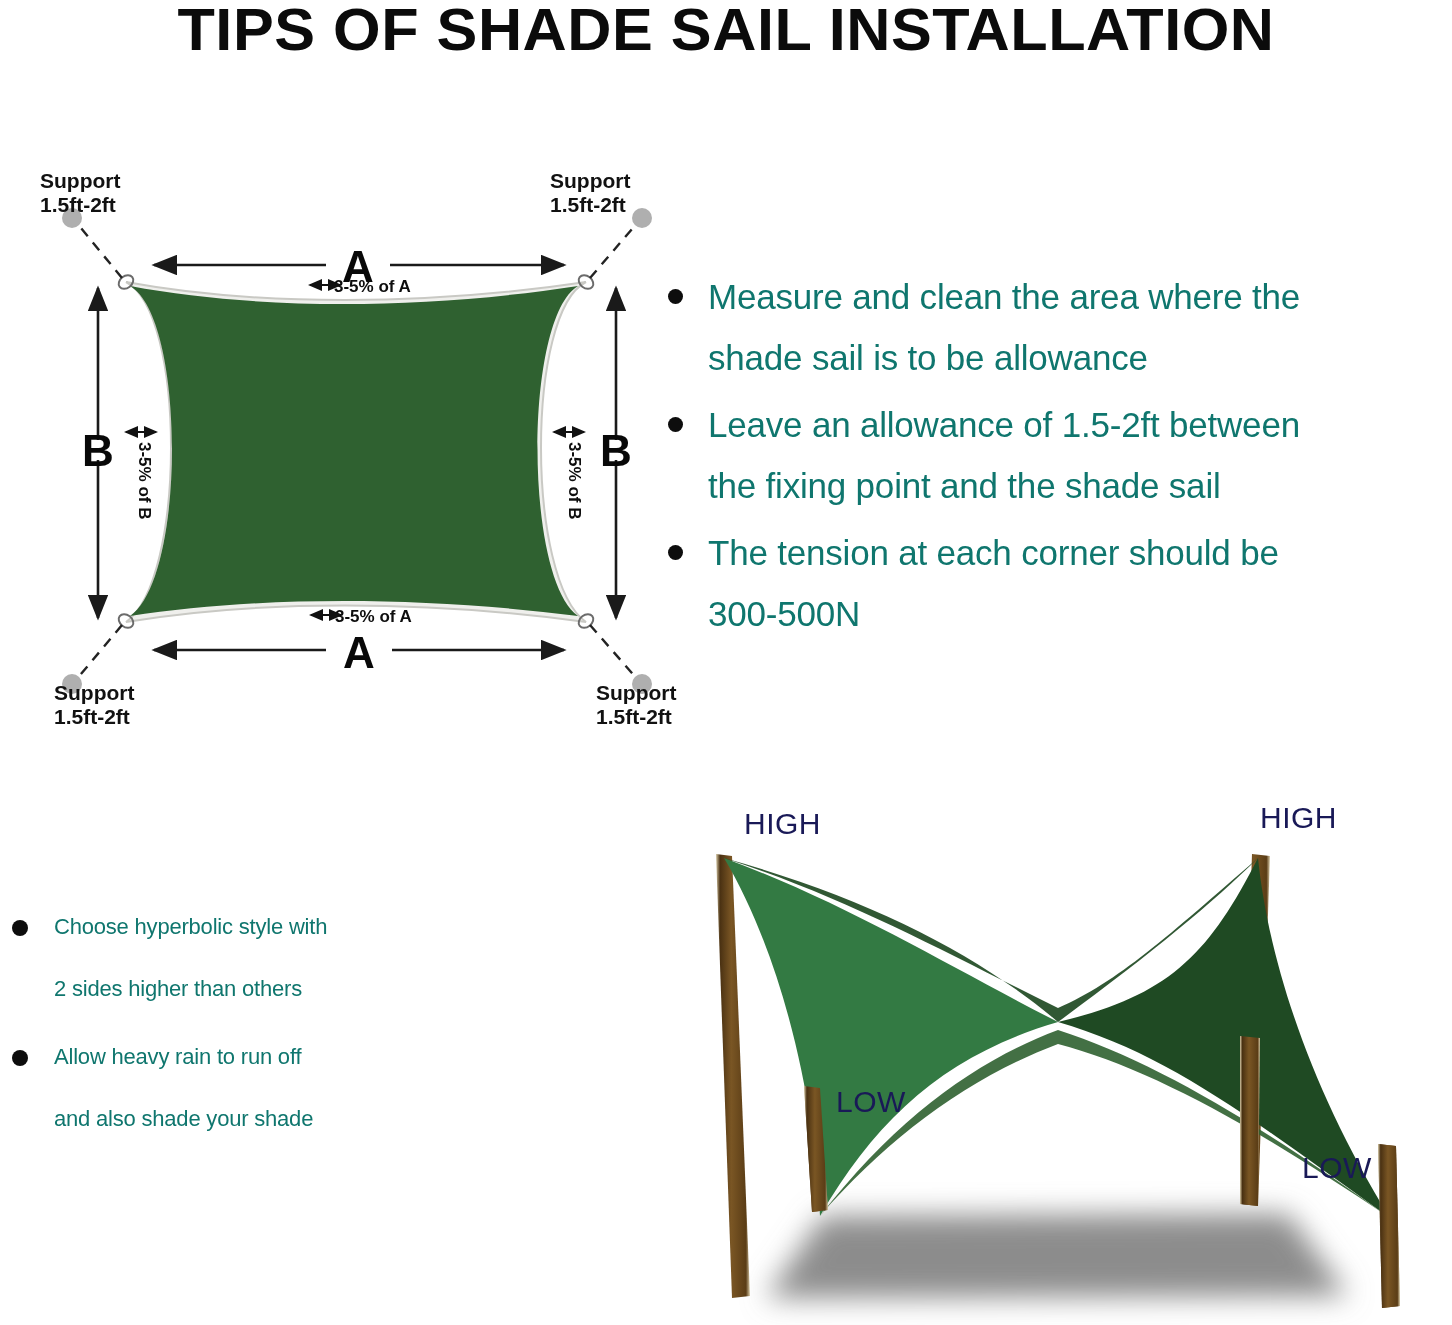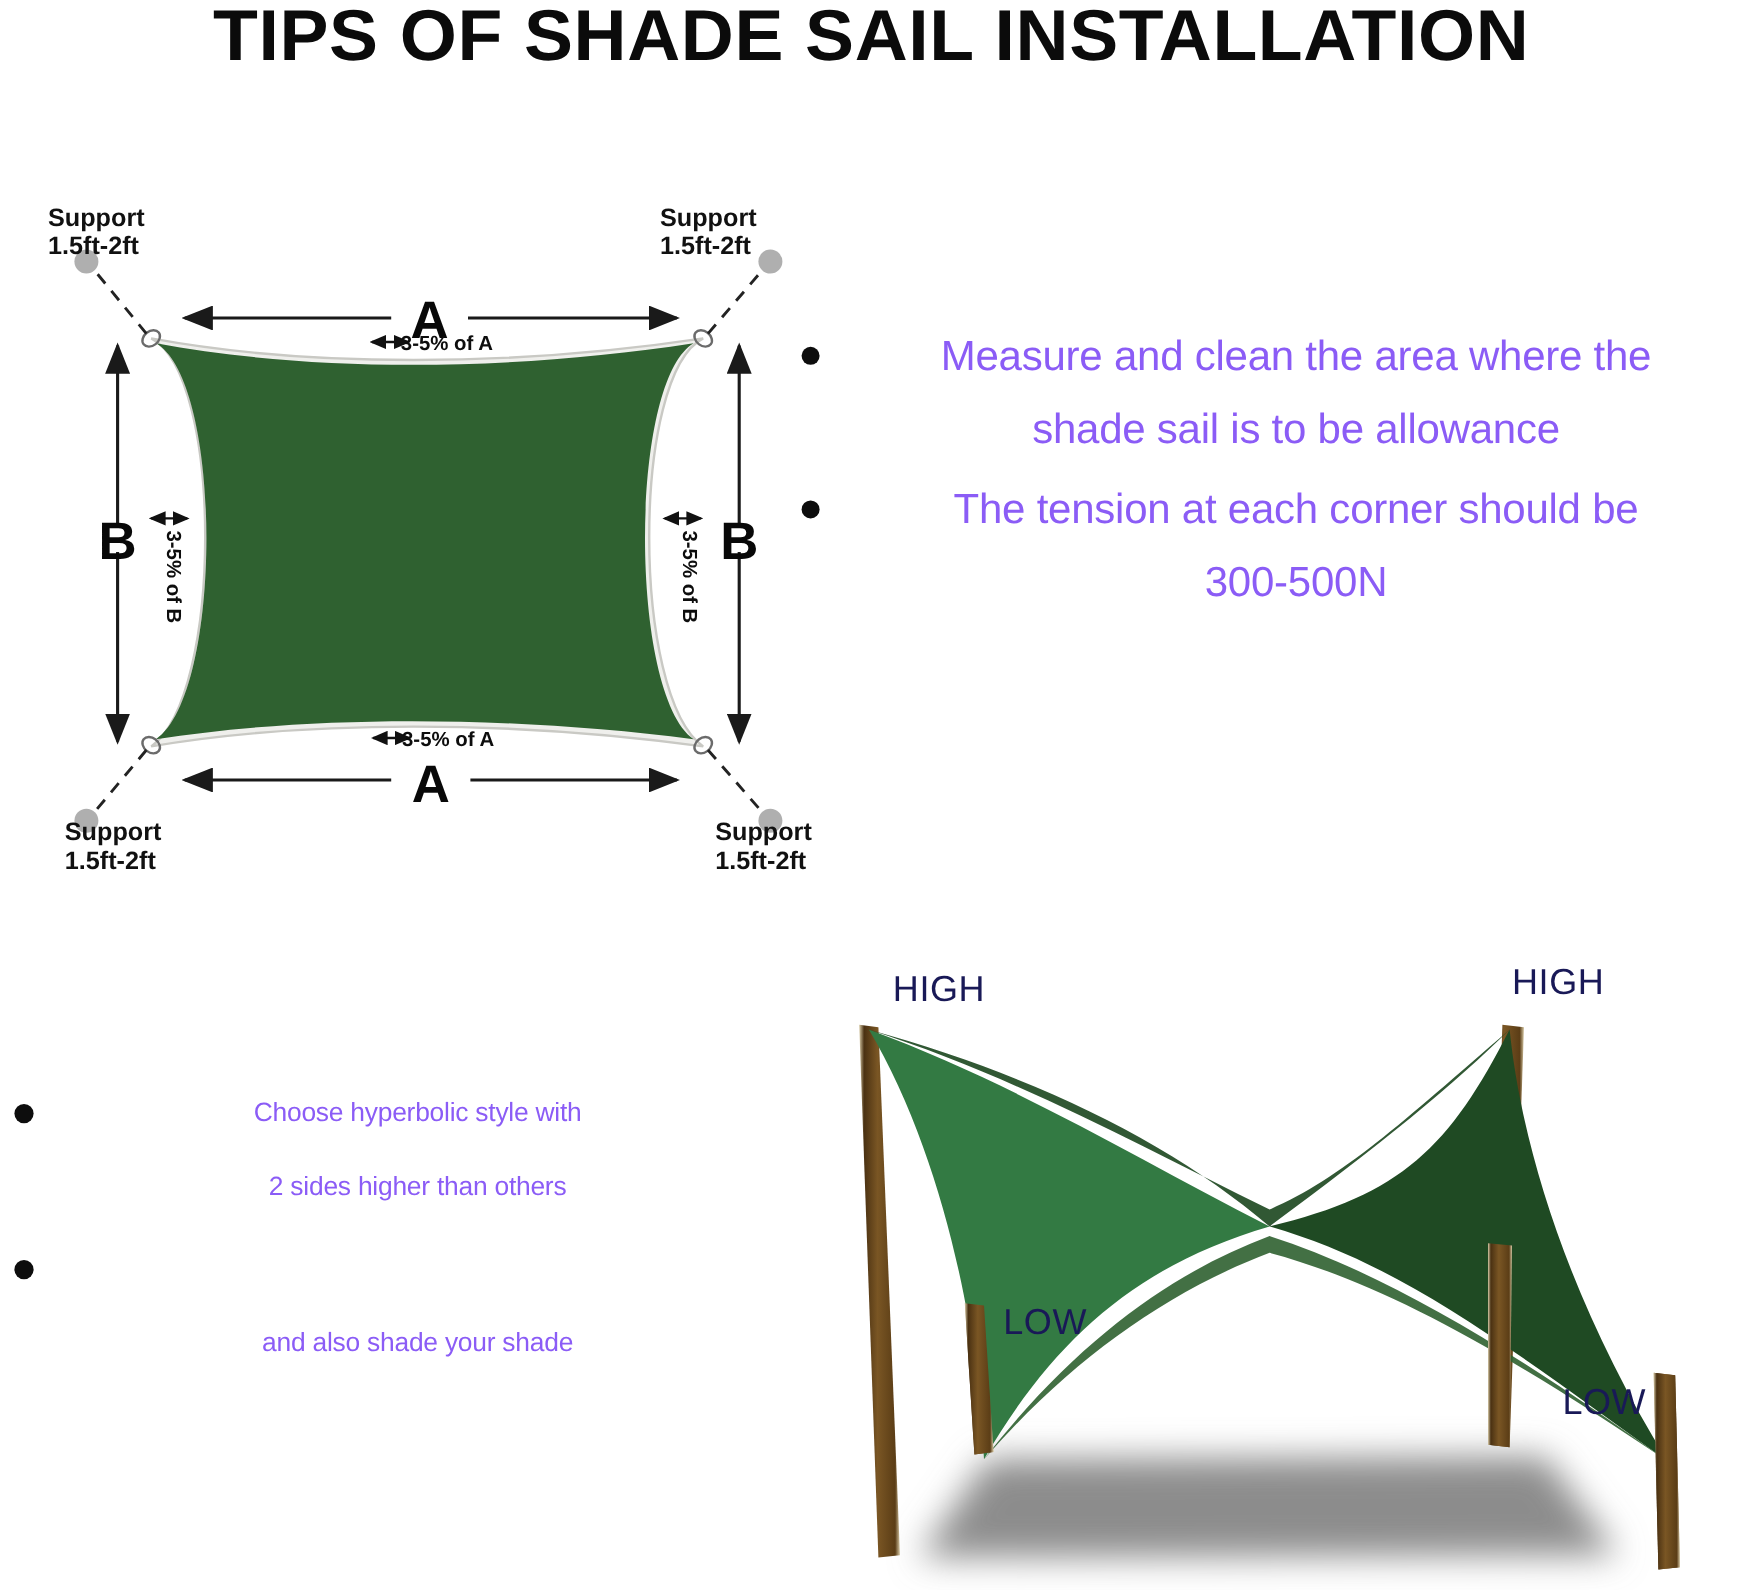"Measure and clean the area" ul.blist li { color: #8b5cf6 -> #0f766e; text-align: center -> none }
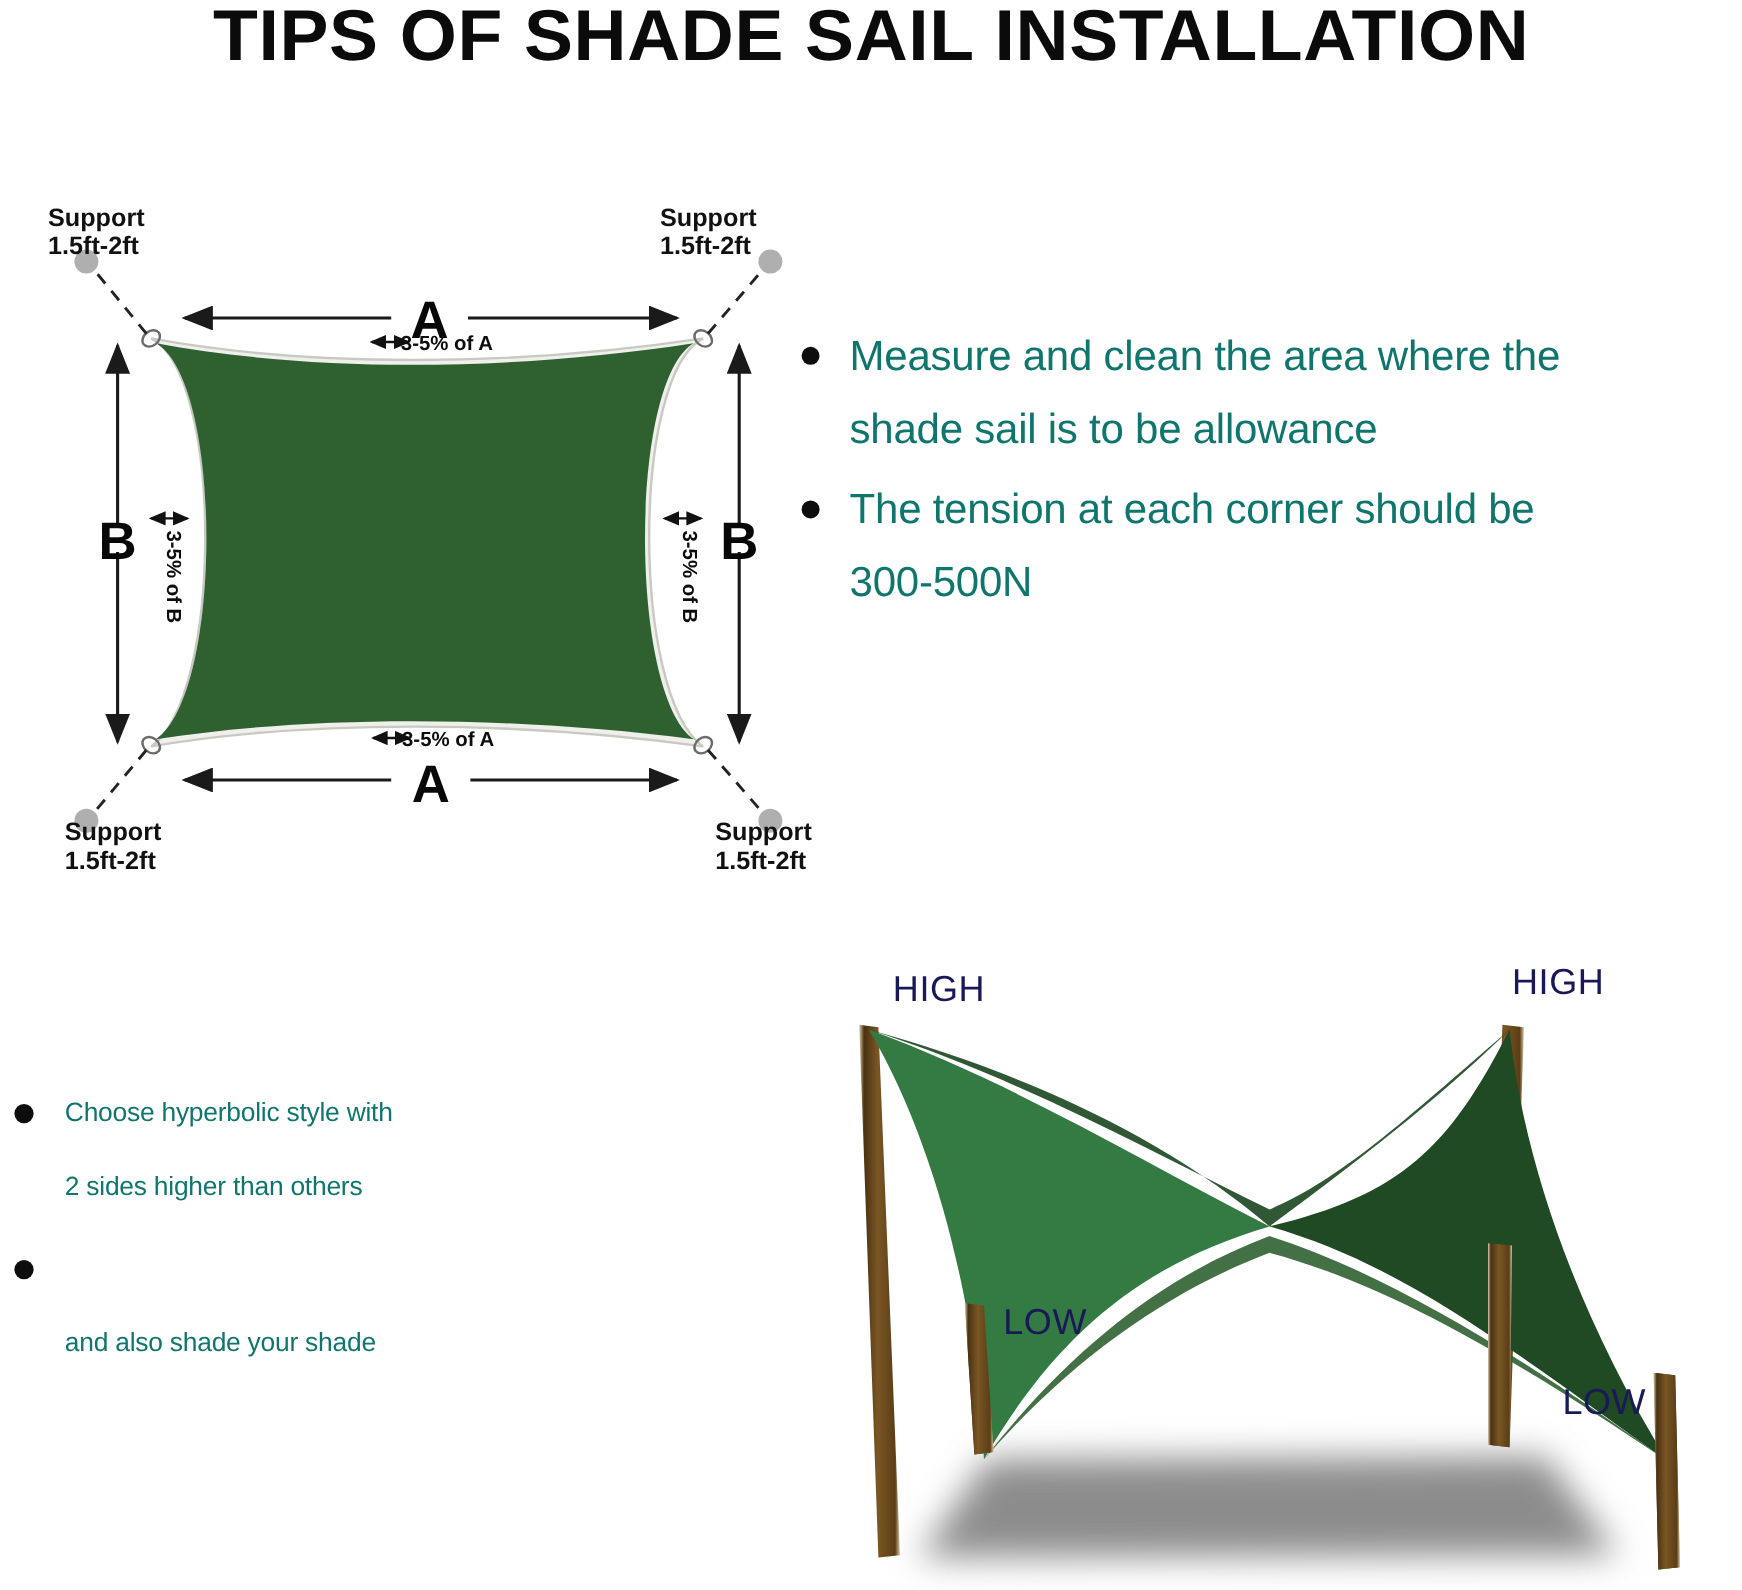"Leave an allowance of 1.5-2ft" li { html: none -> <li> <span></span> <span>Leave an allowance of 1.5-2ft between</span><br> <span>the fixing point and the shade sail</span> </li> }
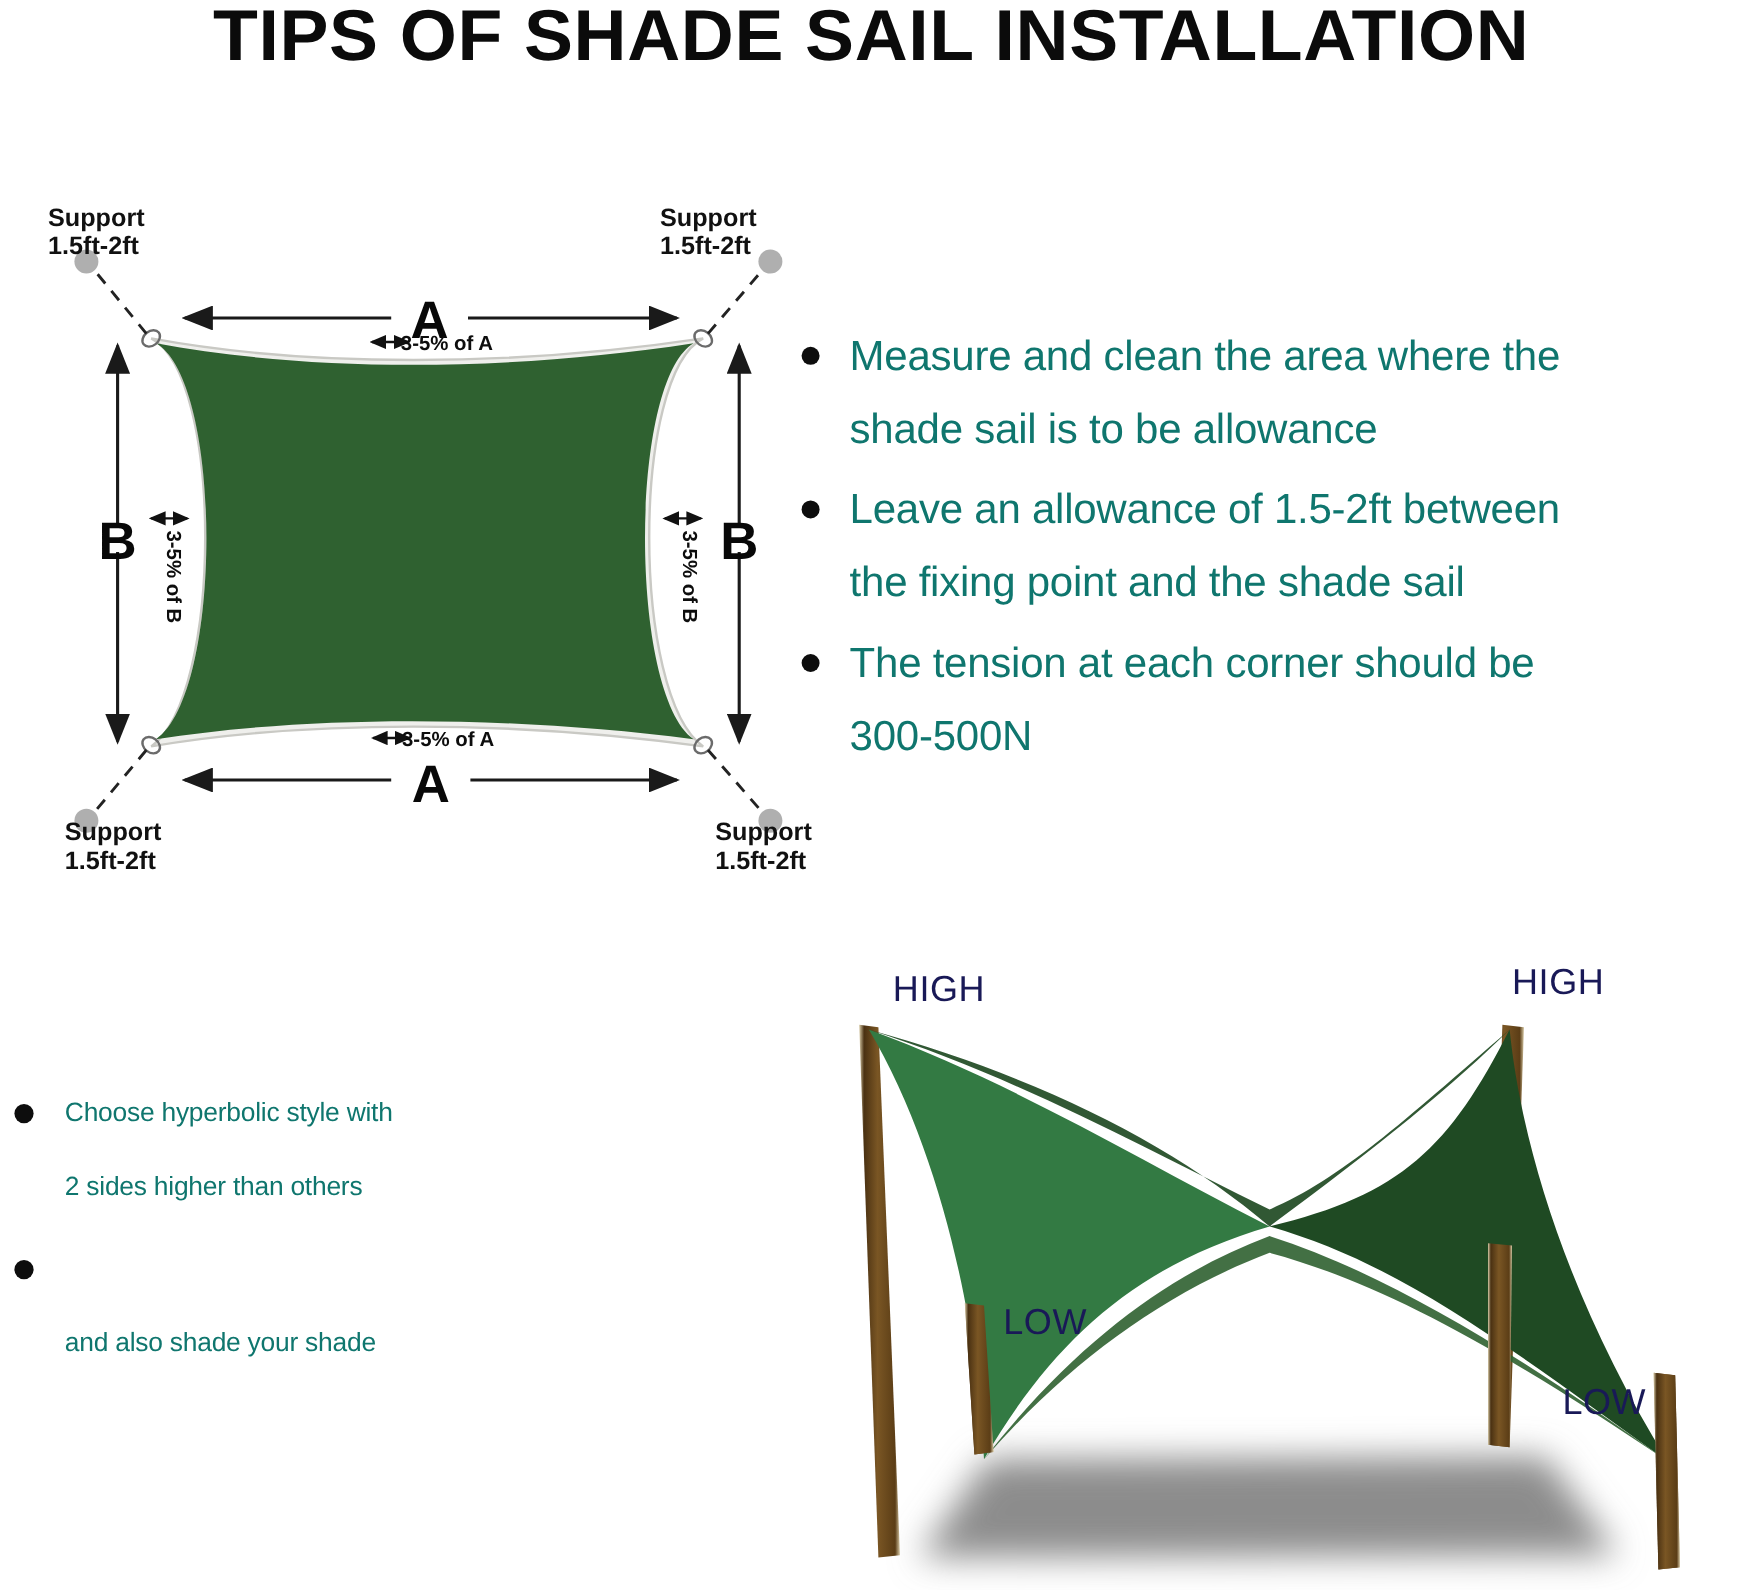"Allow heavy rain to run" span { html: none -> <span>Allow heavy rain to run off</span> }
